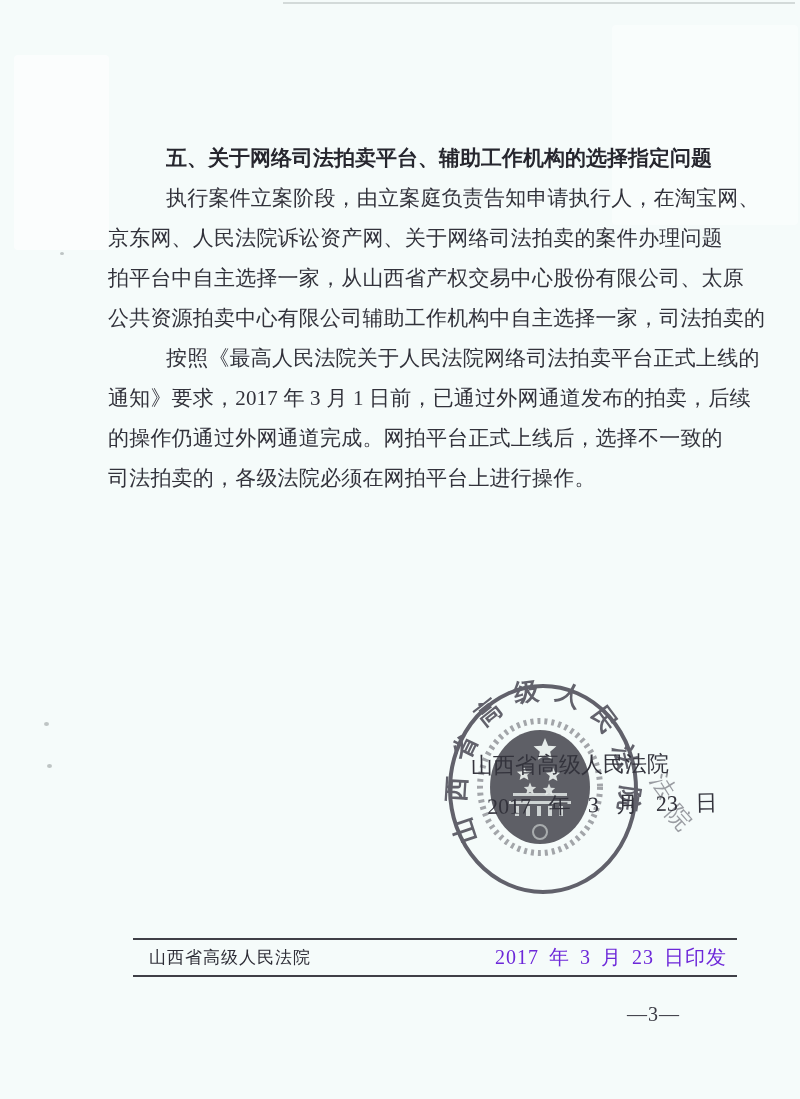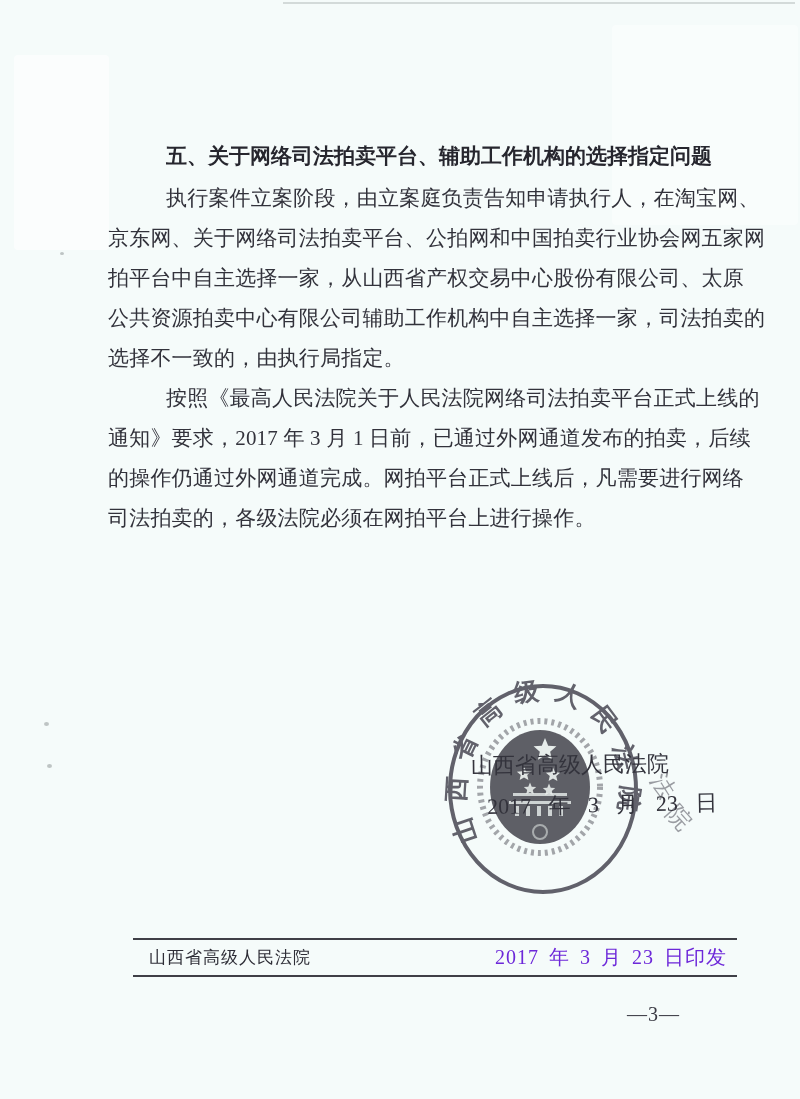"五、关于网络司法拍卖平台、辅助工作机构的选择指定问题" .tline.heading { font-family: Liberation Mono, monospace -> Liberation Sans, sans-serif }
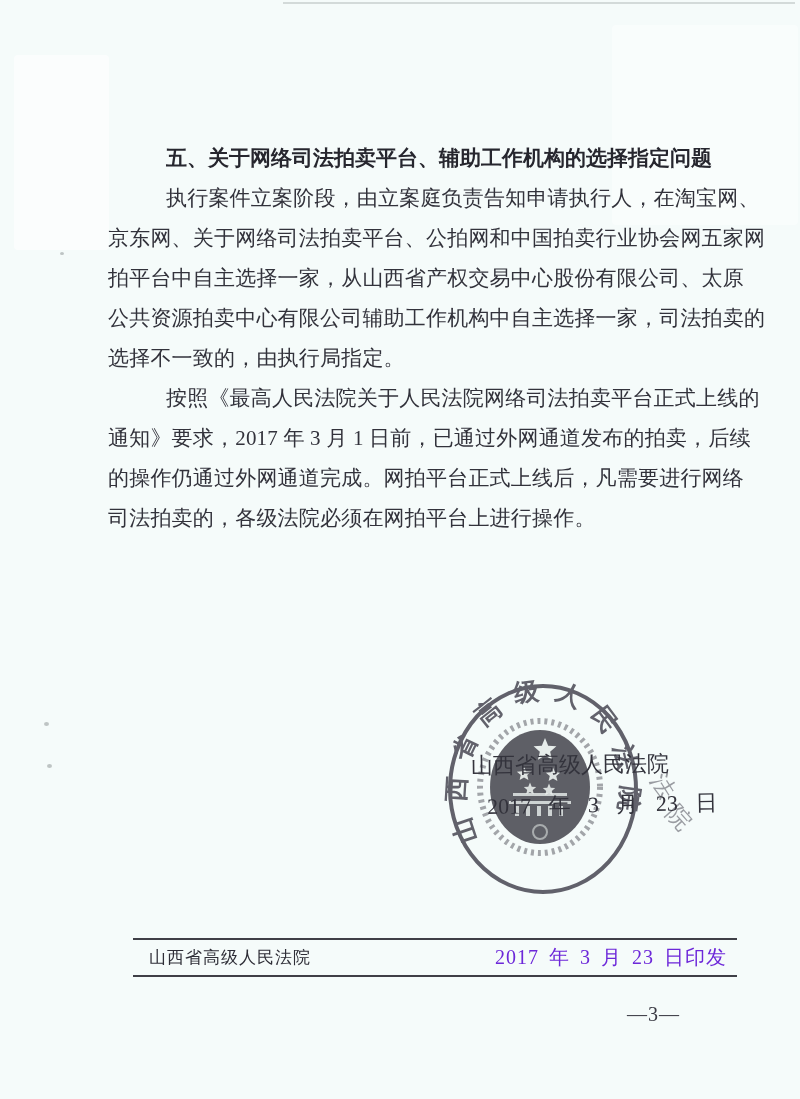"京东网、关于网络司法拍卖平台、公拍网和中国拍卖行业协会网五家网" div.tline { text: 关于网络司法拍卖平台、公拍网和中国拍卖行业协会网五家网 -> 人民法院诉讼资产网、关于网络司法拍卖的案件办理问题 }
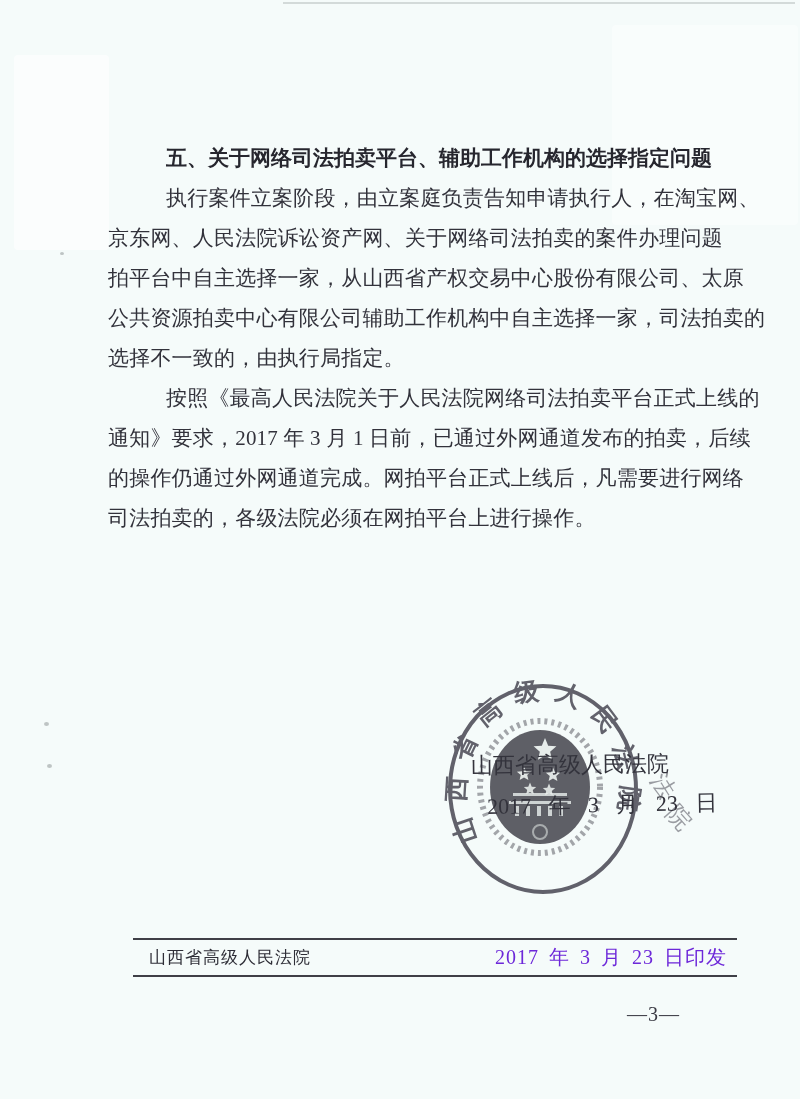"选择不一致的，由执行局指定。" div.tline { html: <div>选择不一致的，由执行局指定。</div> -> none }
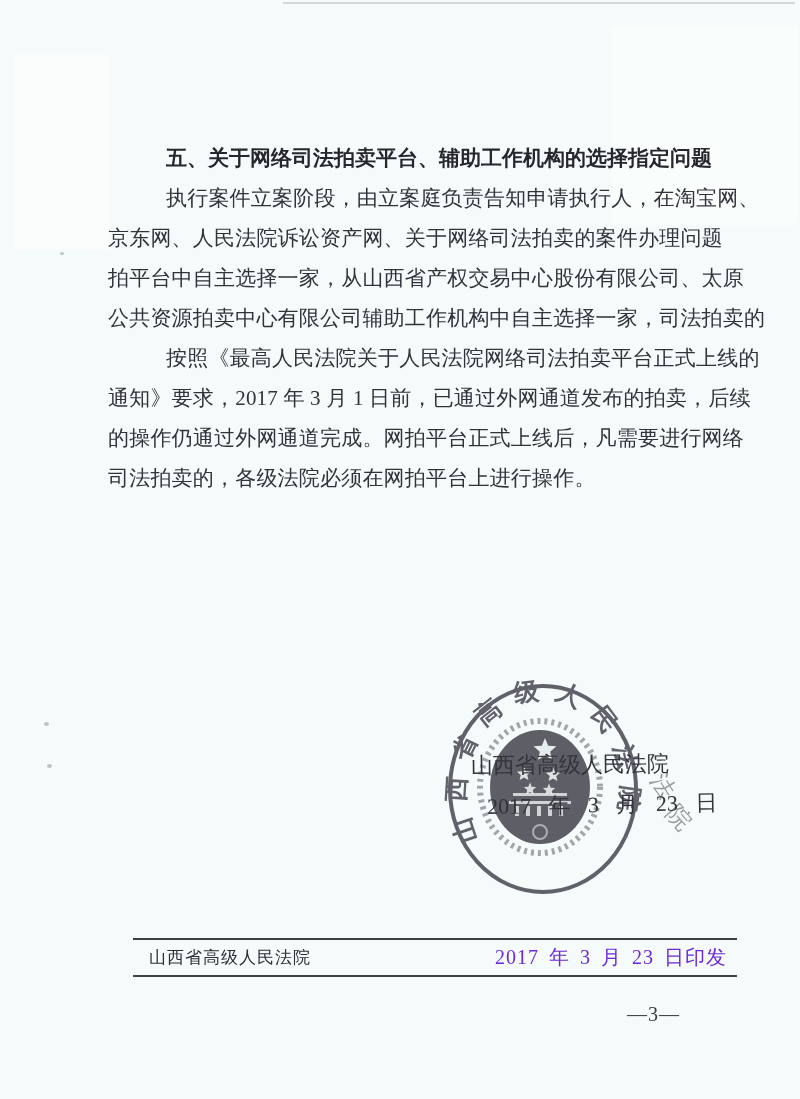"的操作仍通过外网通道完成。网拍平台正式上线后，凡需要进行网络" div.tline { text: 凡需要进行网络 -> 选择不一致的 }
